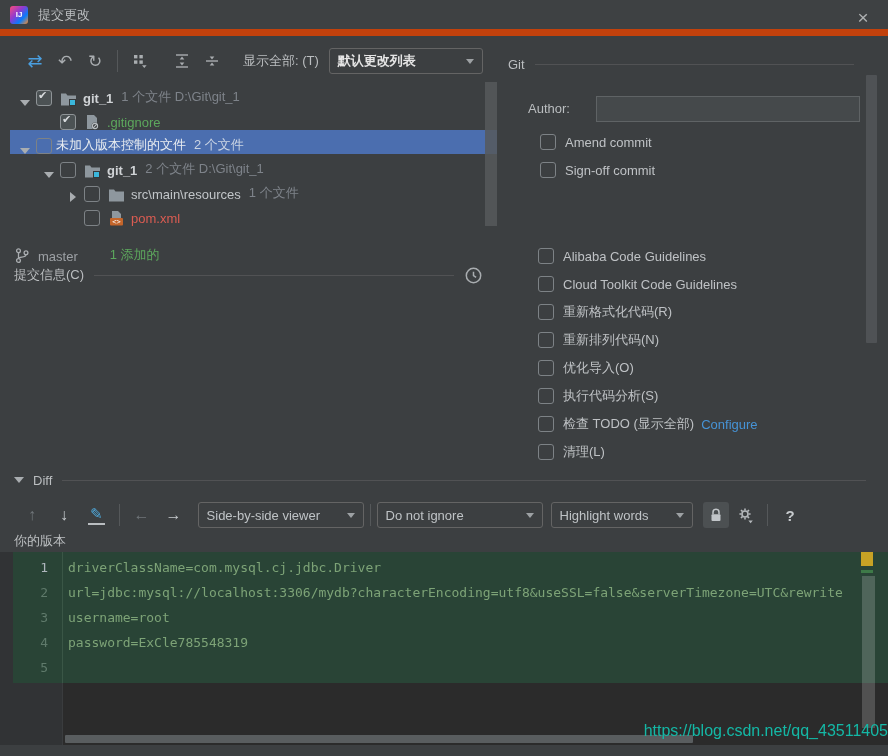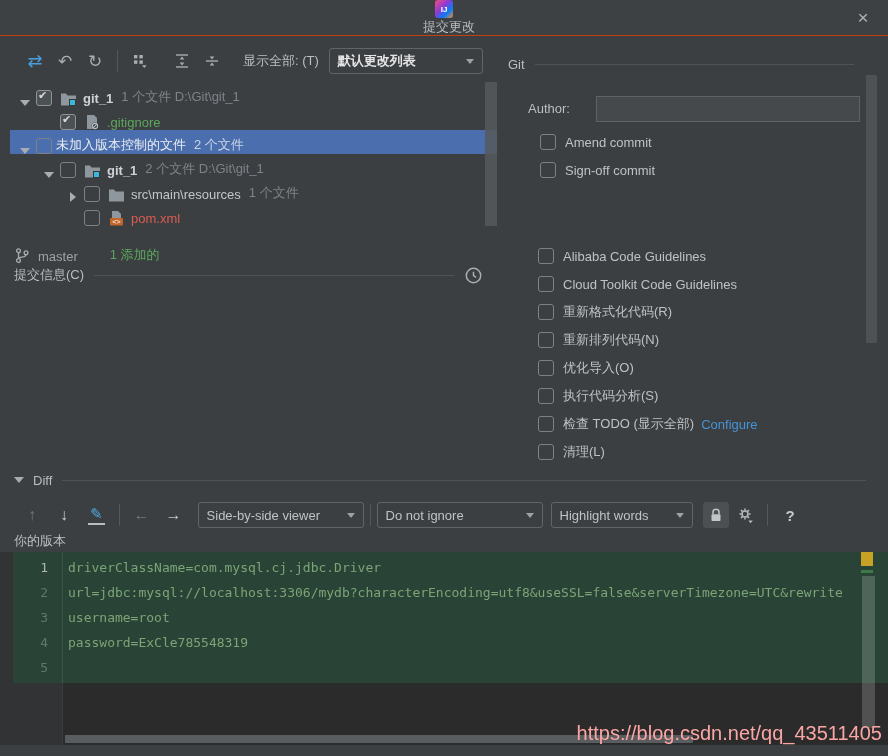"IJ" .titlebar { border-bottom: 1px solid #c2410c -> 7px solid #c2410c; flex-direction: column -> none }
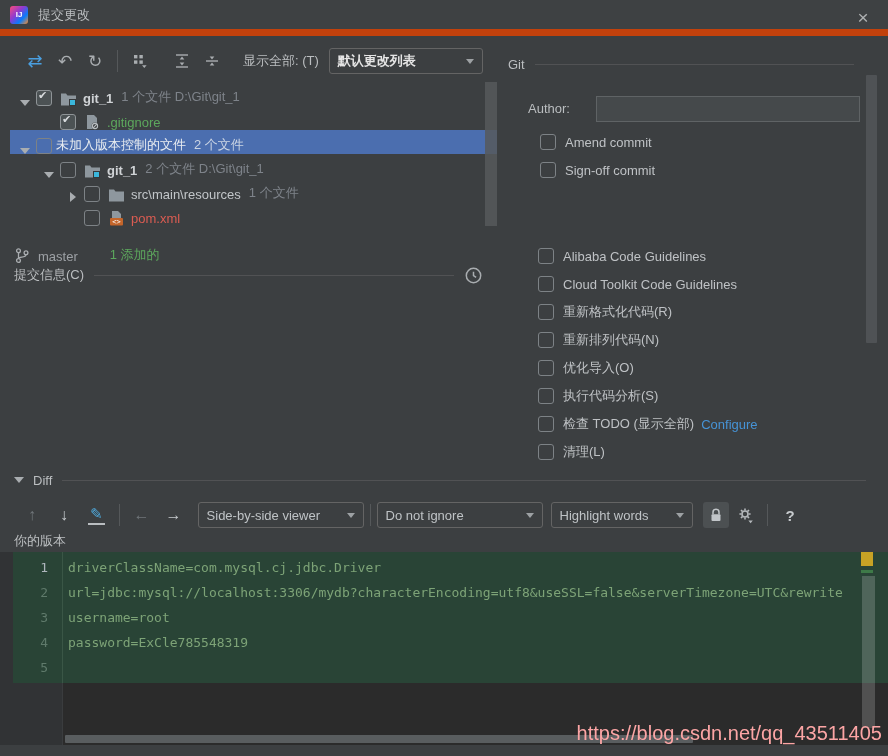"https://blog.csdn.net/qq_43511405" .watermark { color: #fca5a5 -> #14b8a6; font-size: 20px -> 16px; right: 6px -> 0 }
